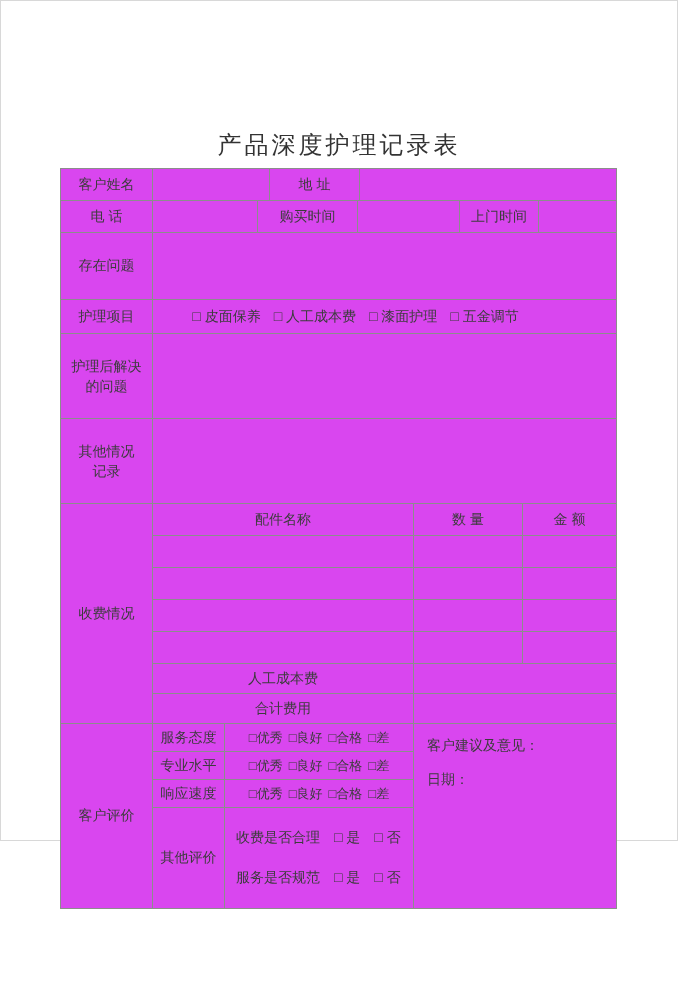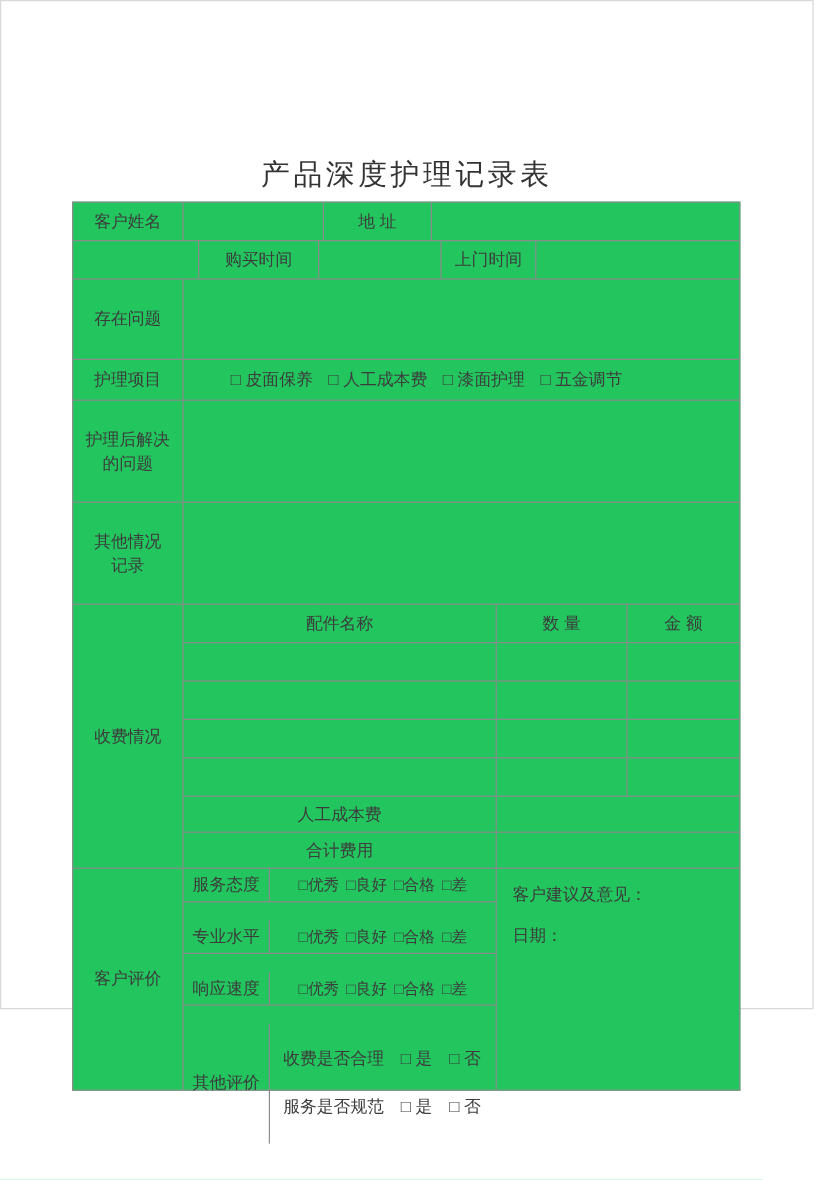"客户姓名" .form { background: #22c55e -> #d946ef }
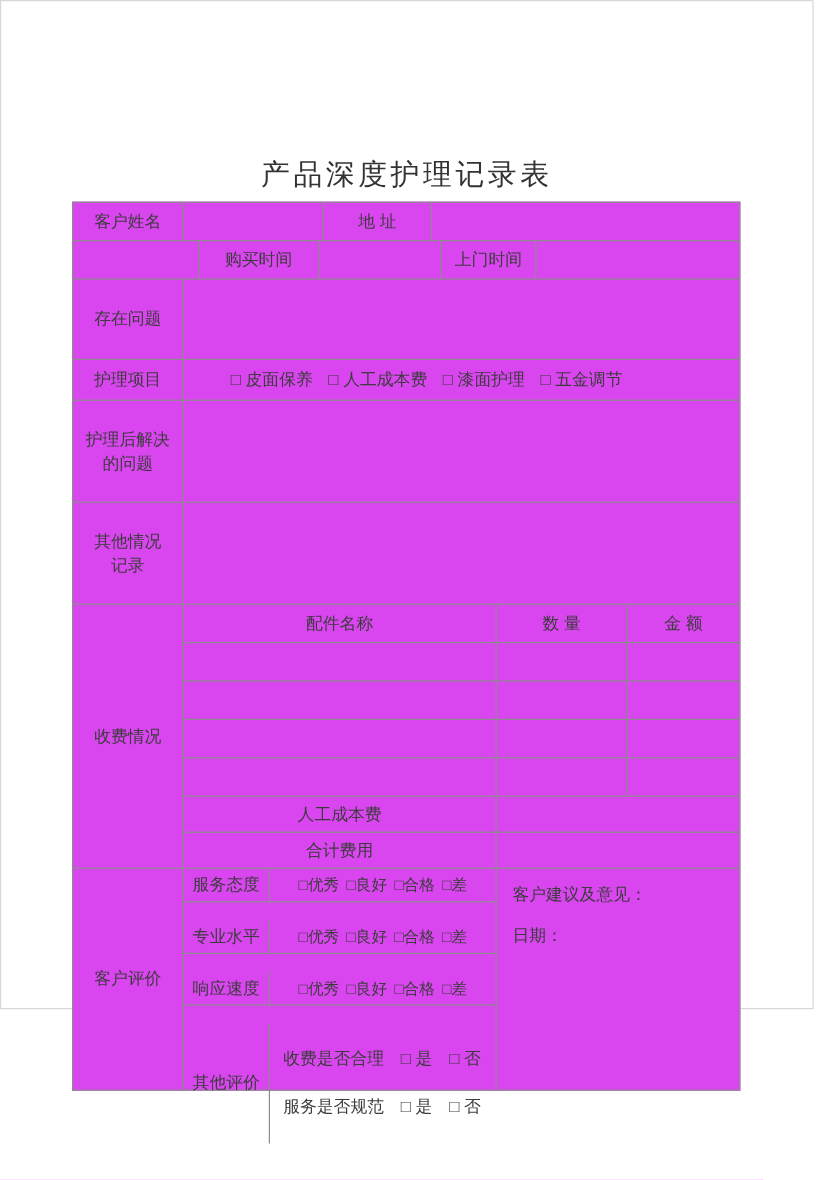"电 话" div.cell { html: none -> <div>电 话</div> }
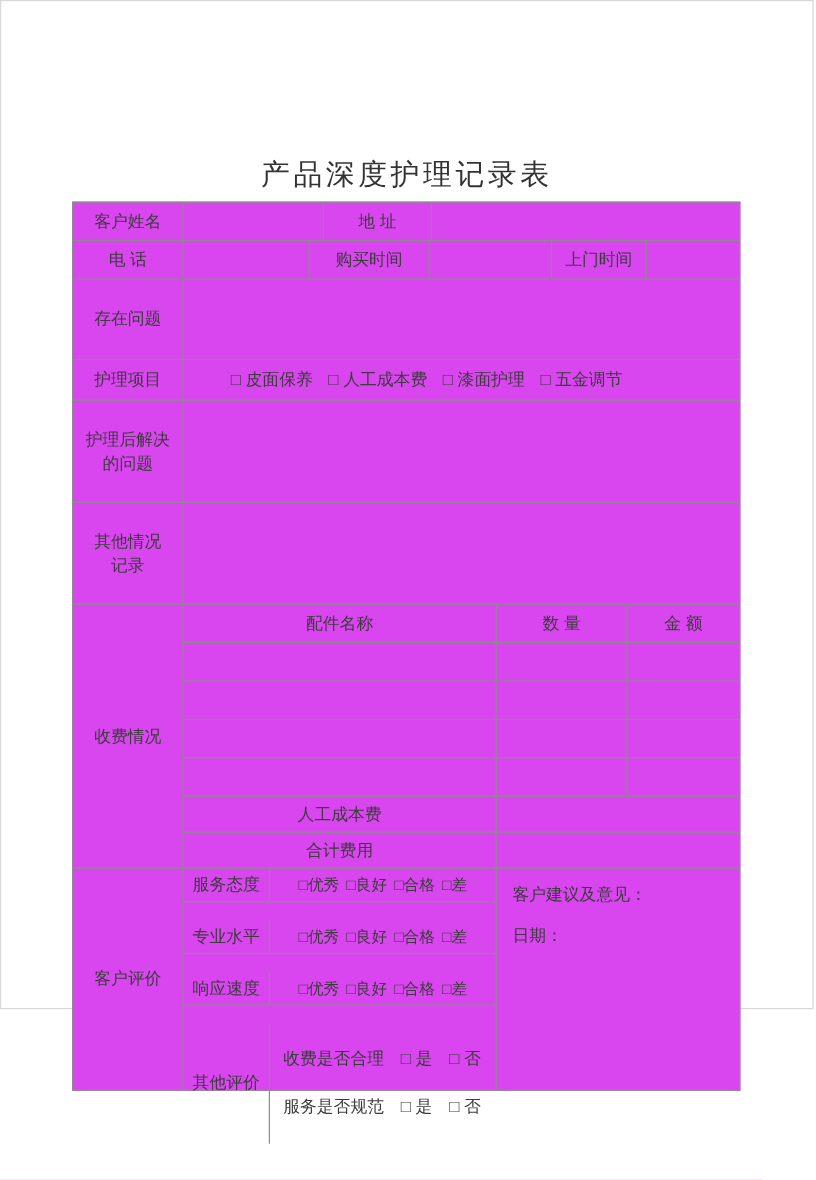"服务态度" .midcol { gap: 15px -> none }
